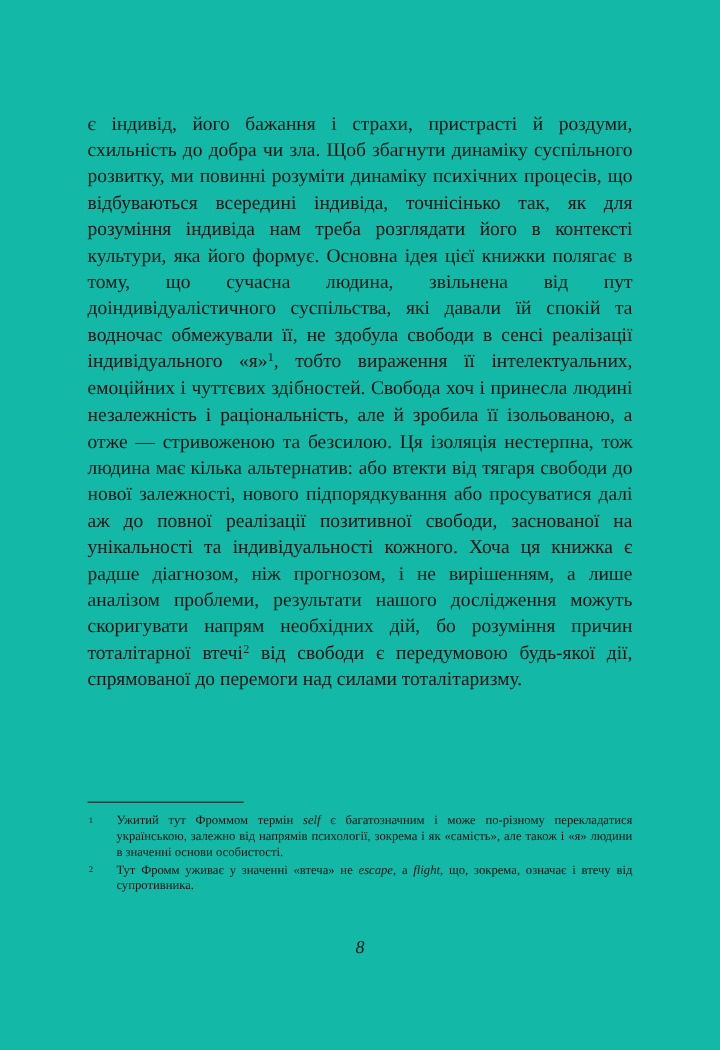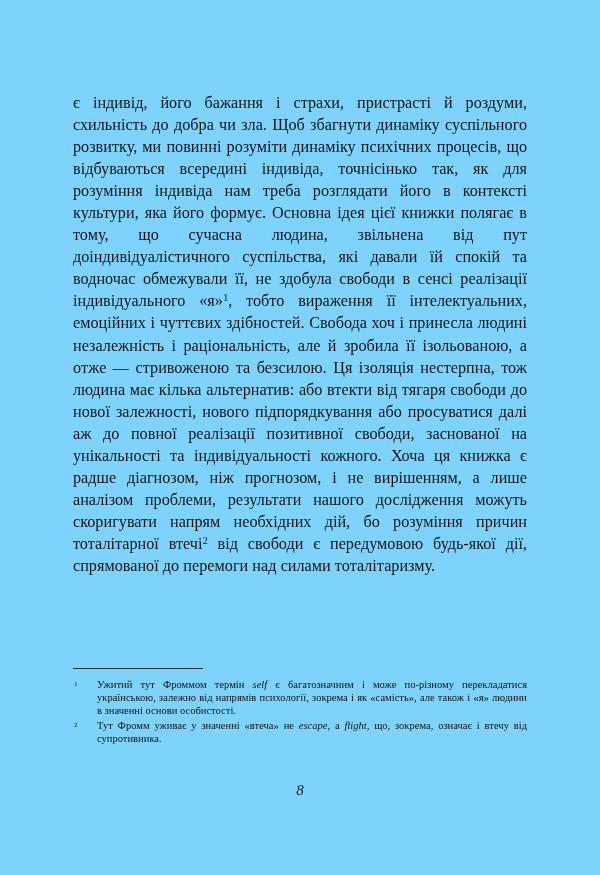"є індивід, його бажання і" .page { background: #7dd3fc -> #14b8a6 }
